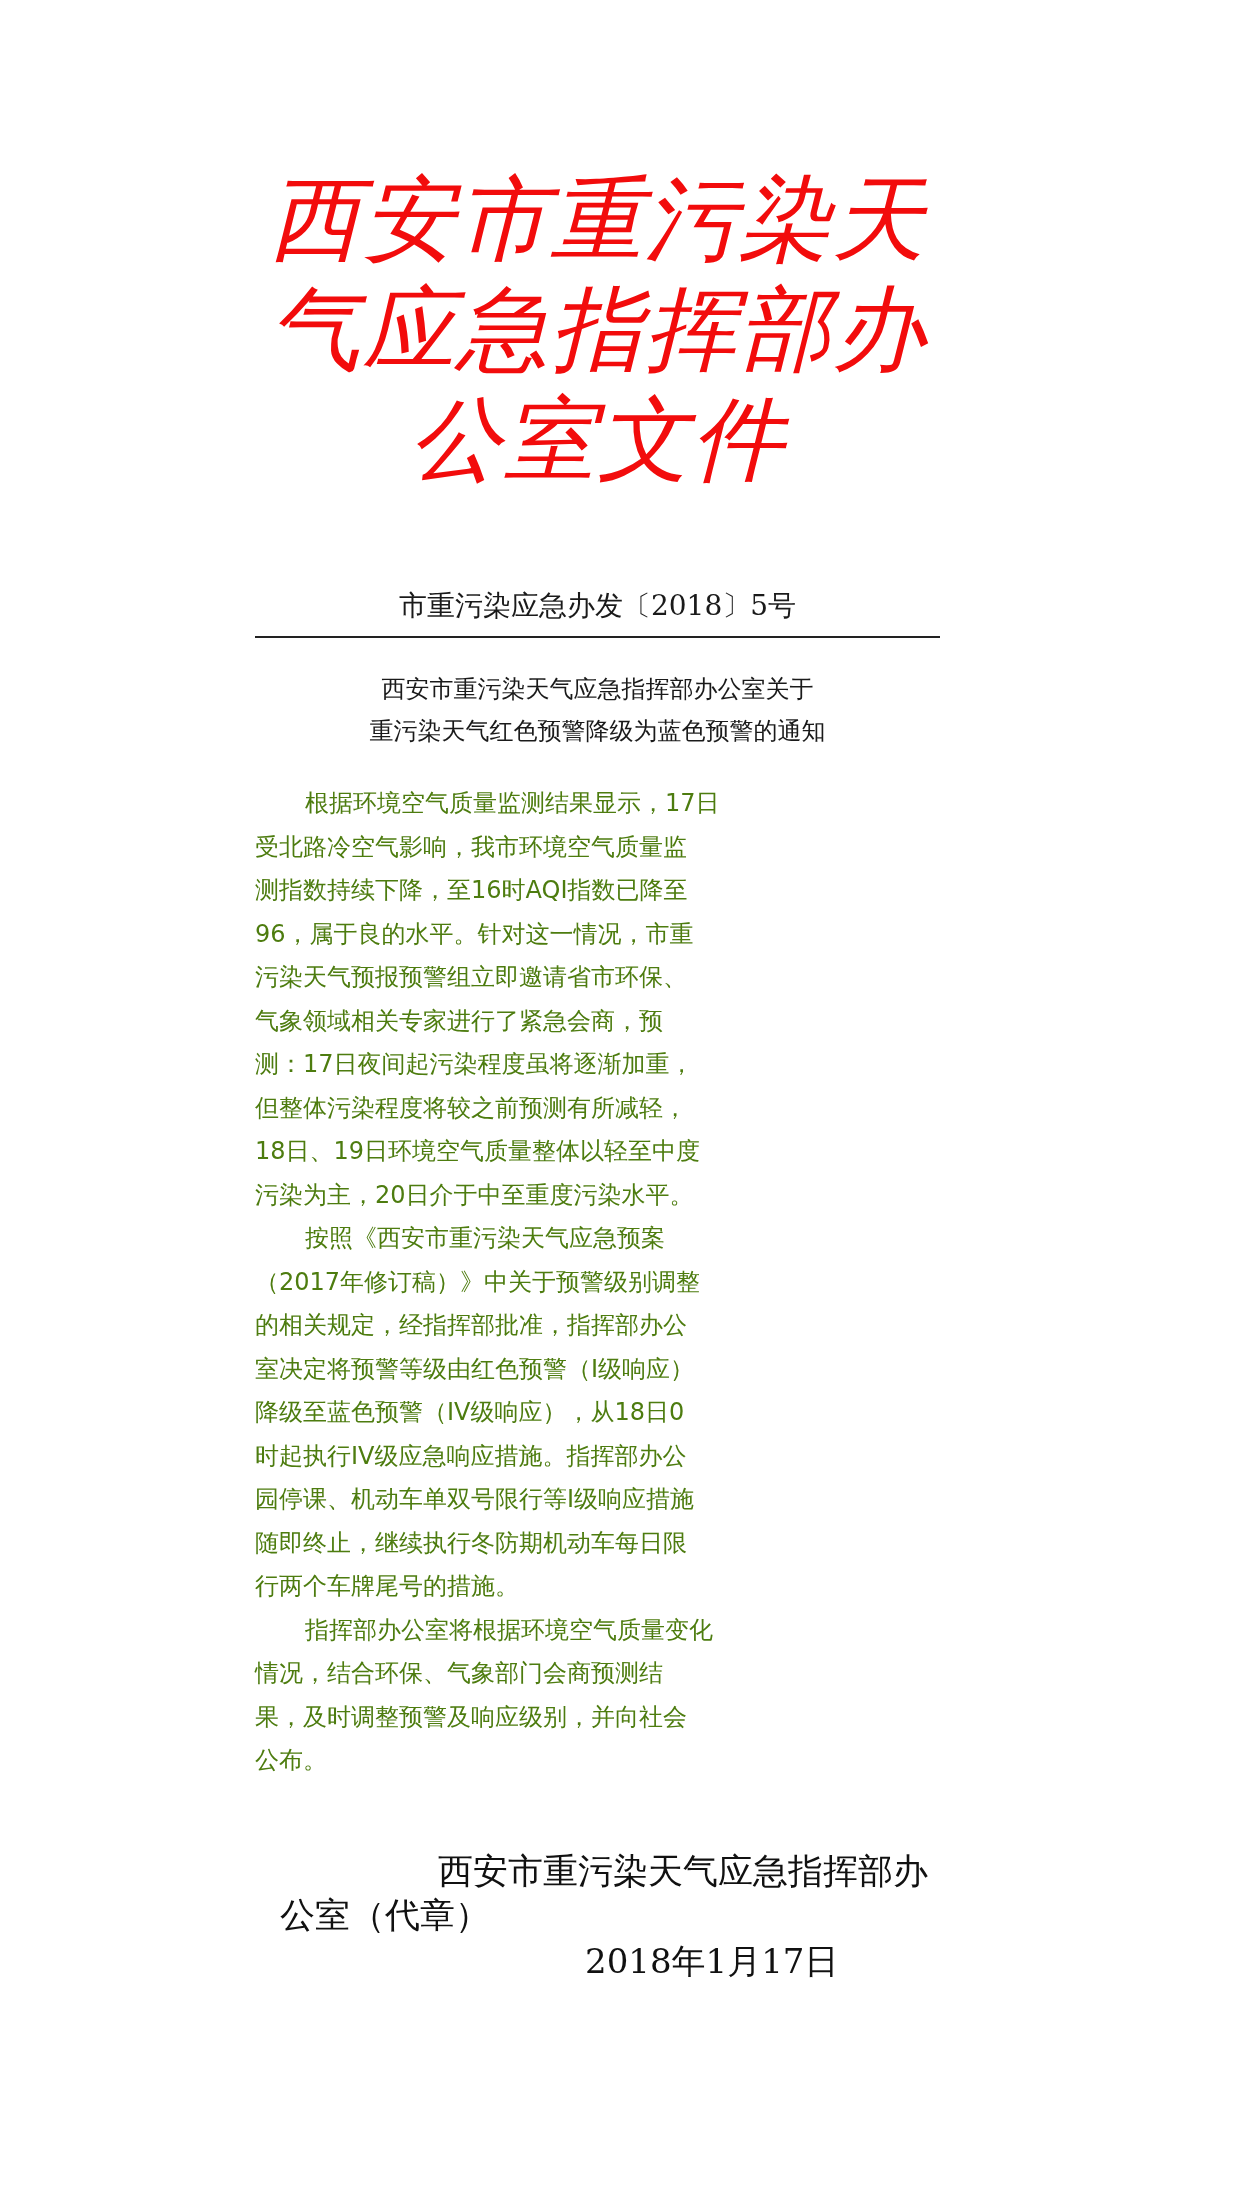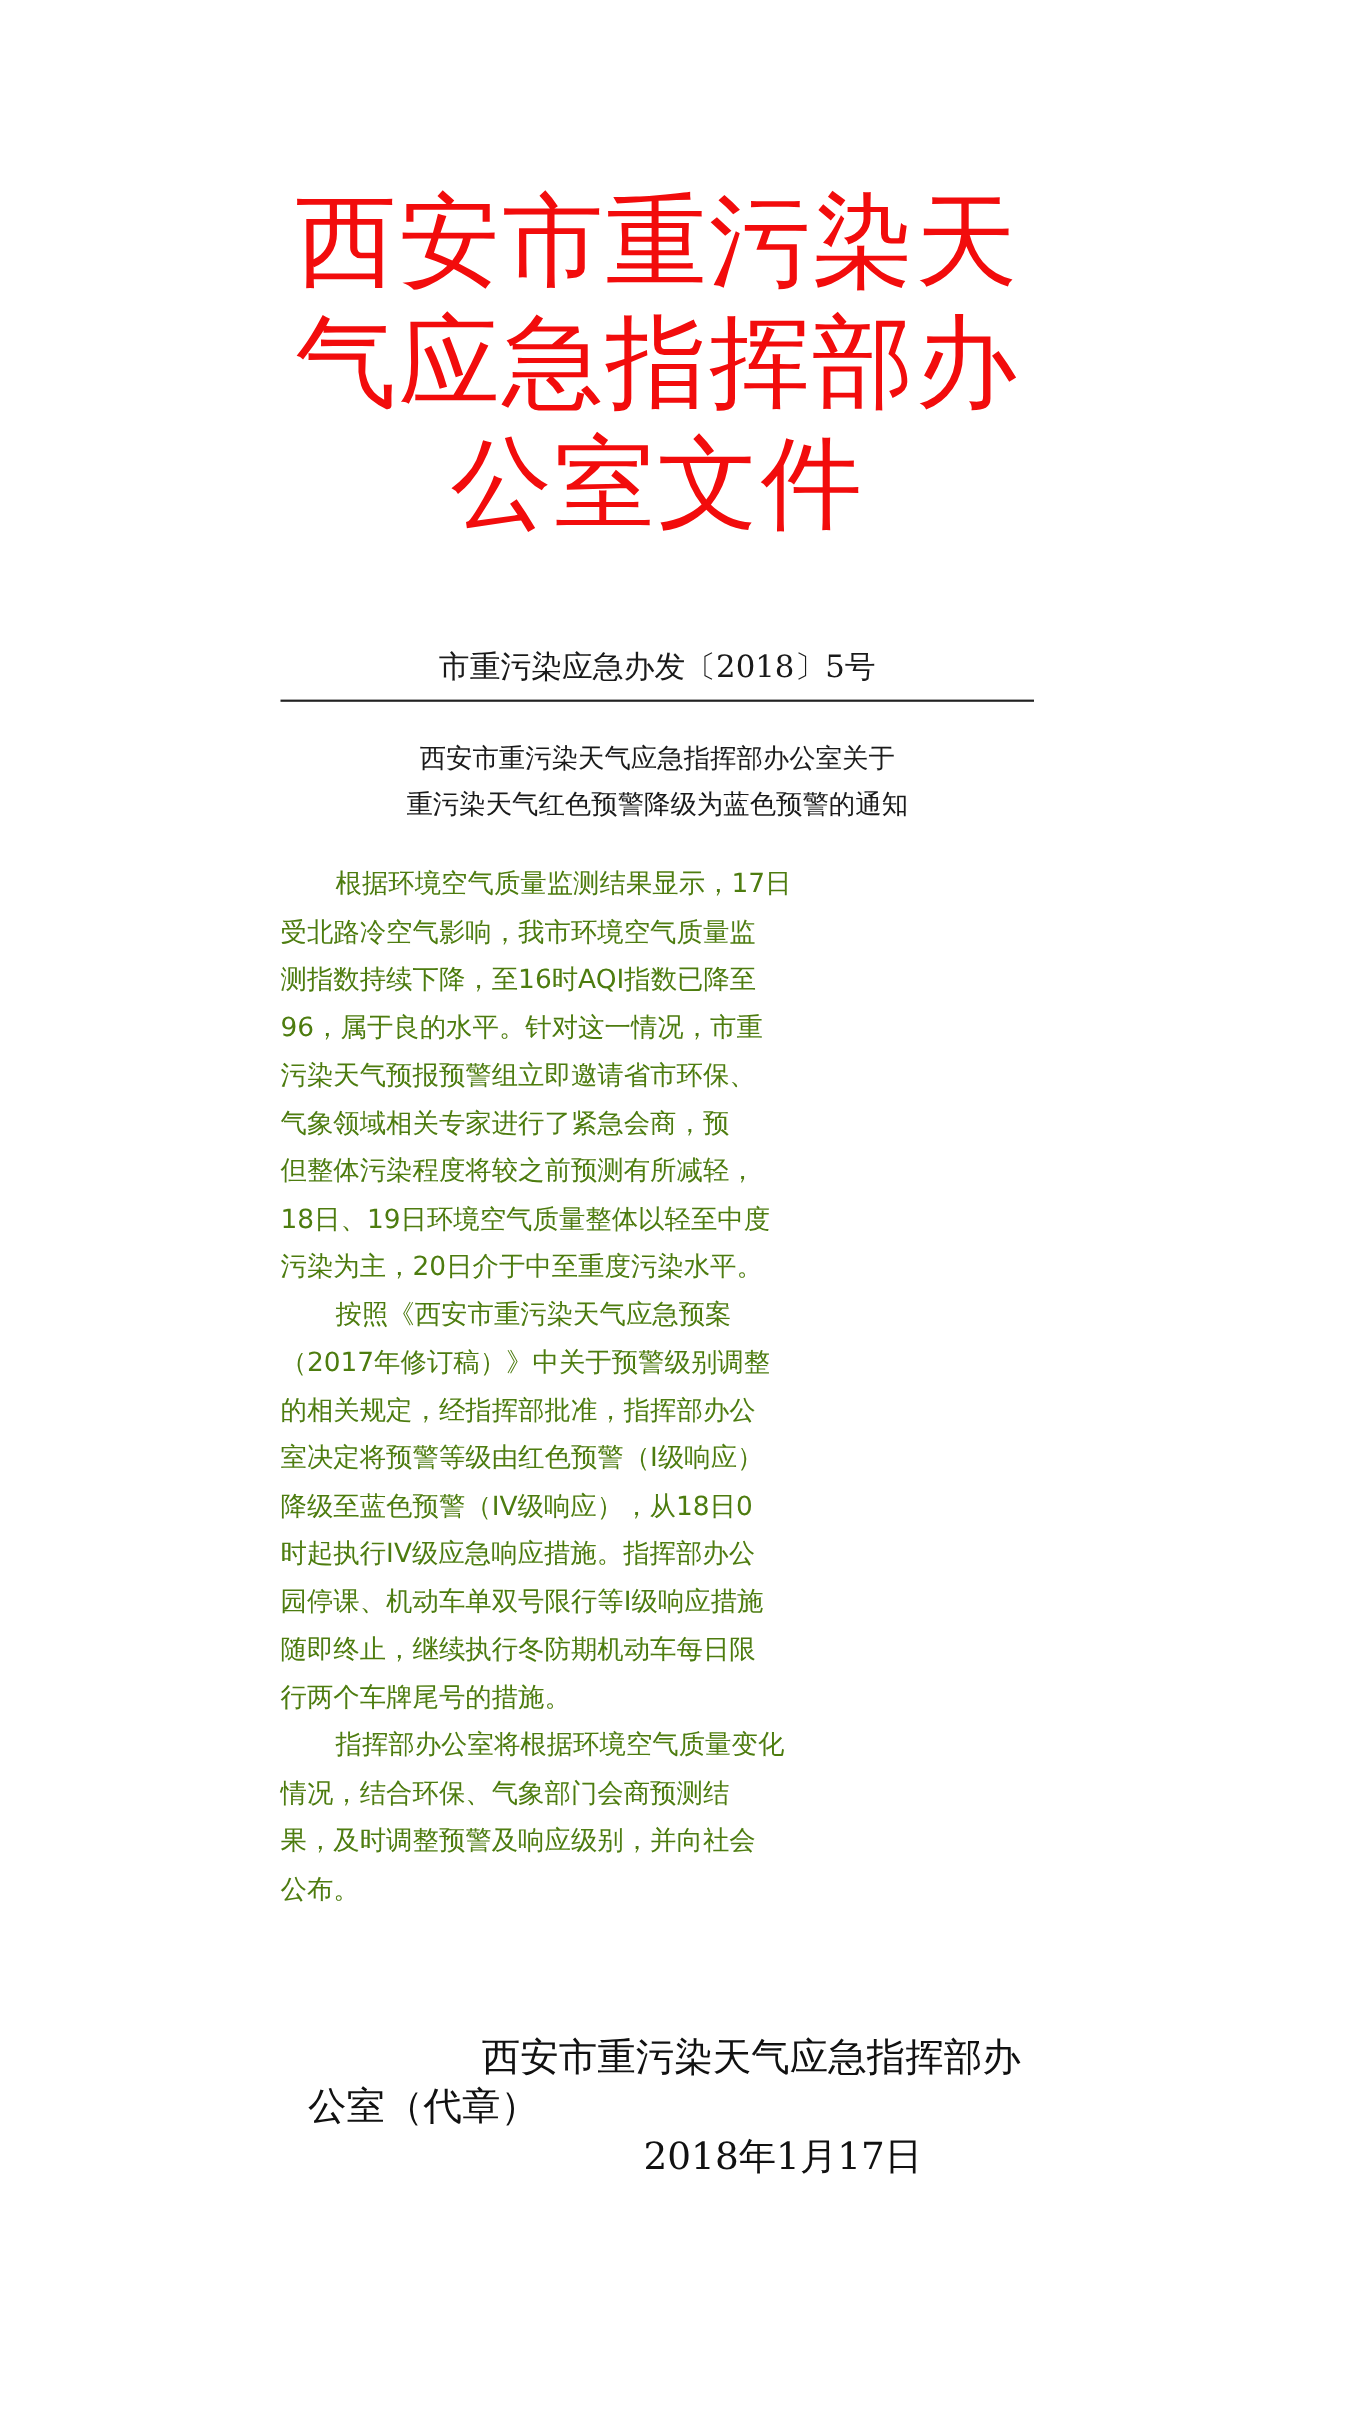"西安市重污染天" .red-header span { font-style: none -> italic }
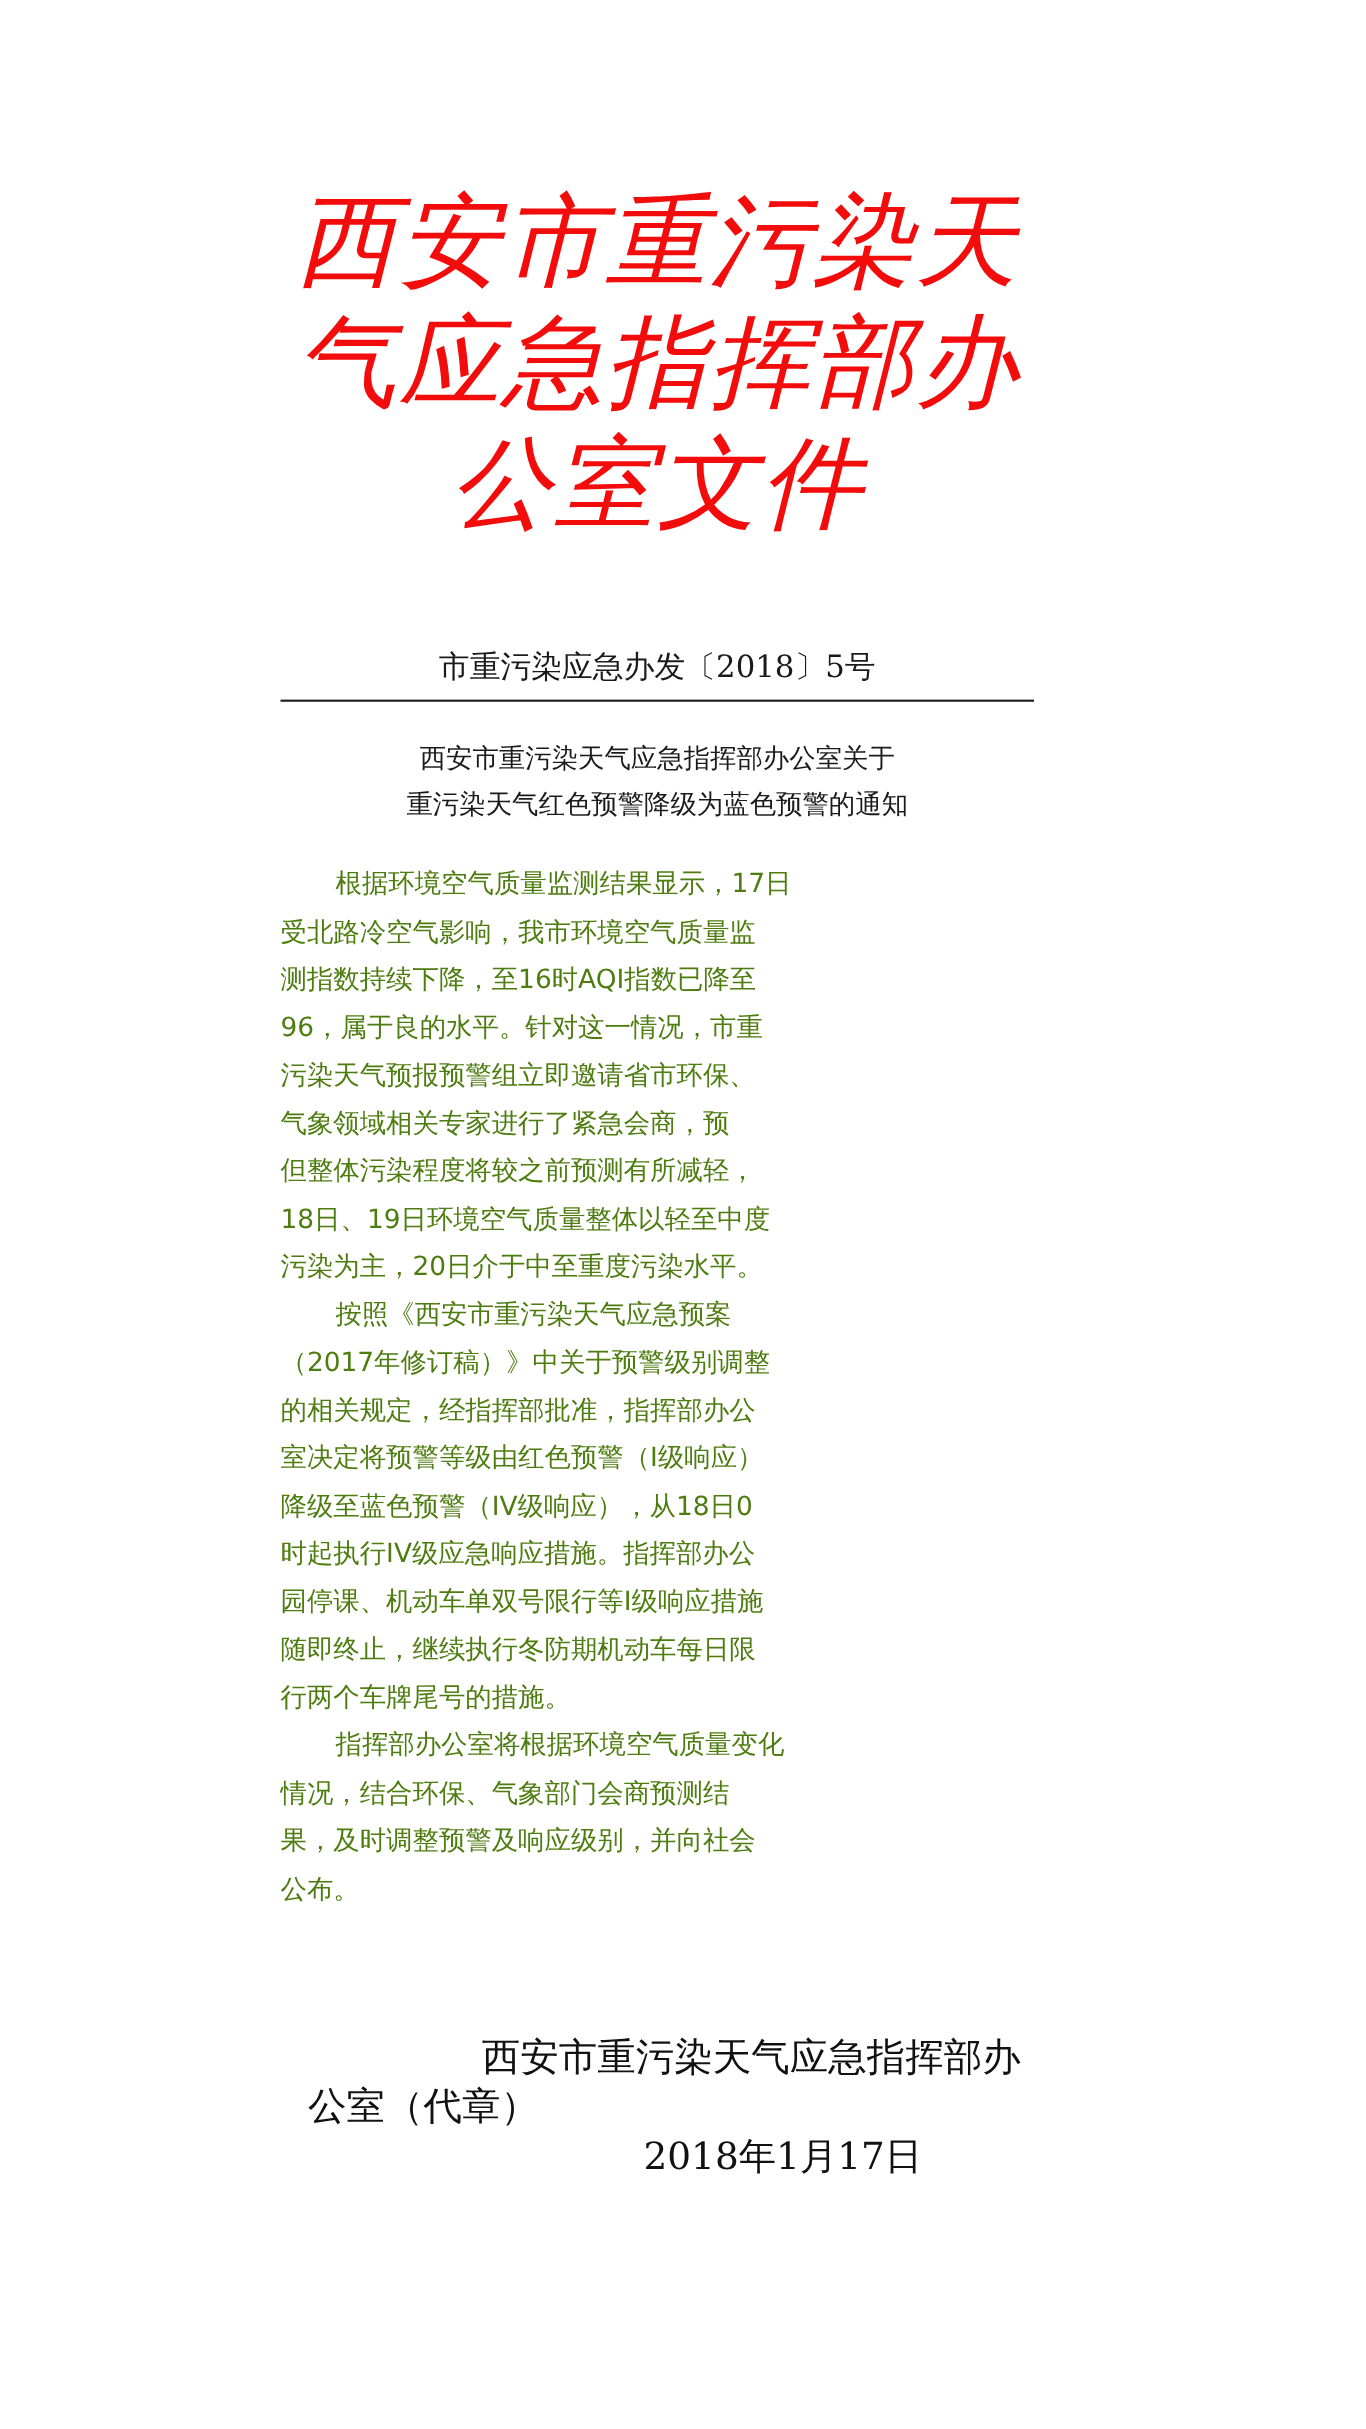"测：17日夜间起污染程度虽将逐渐加重，" span.line { html: none -> <span>测：17日夜间起污染程度虽将逐渐加重，</span> }
